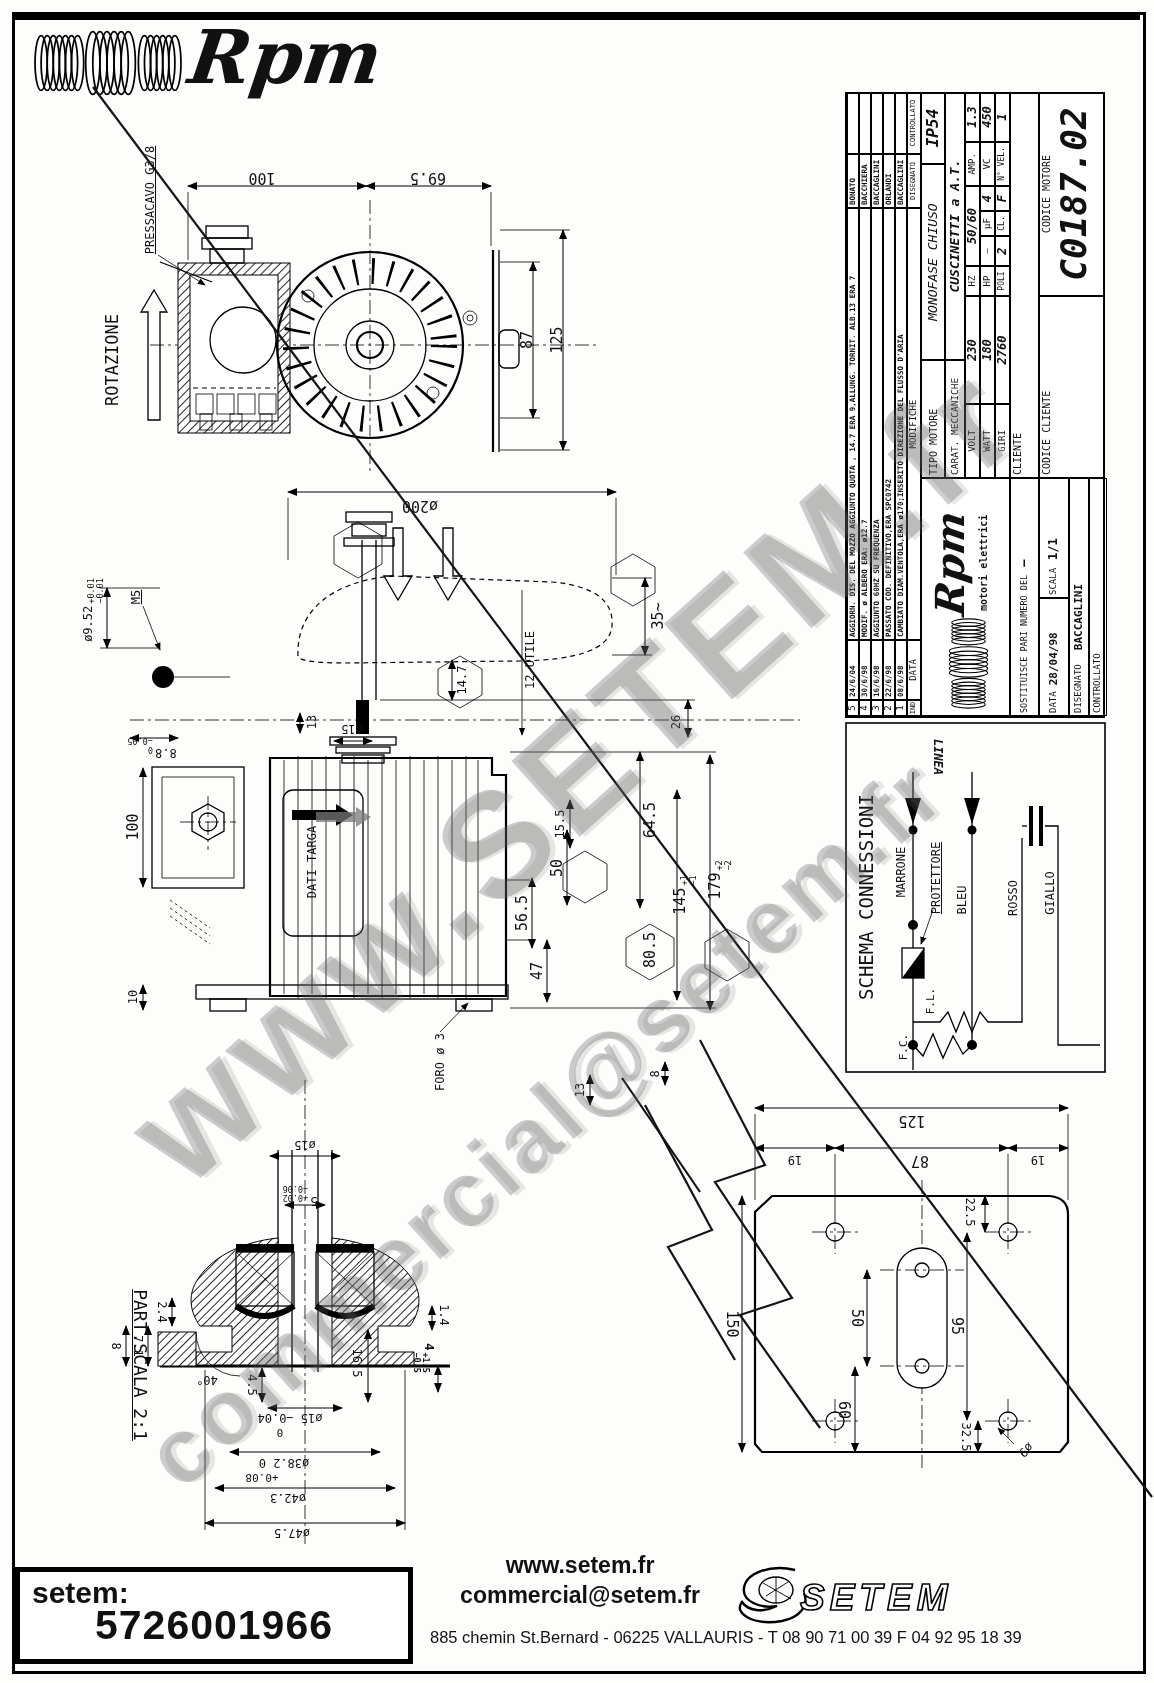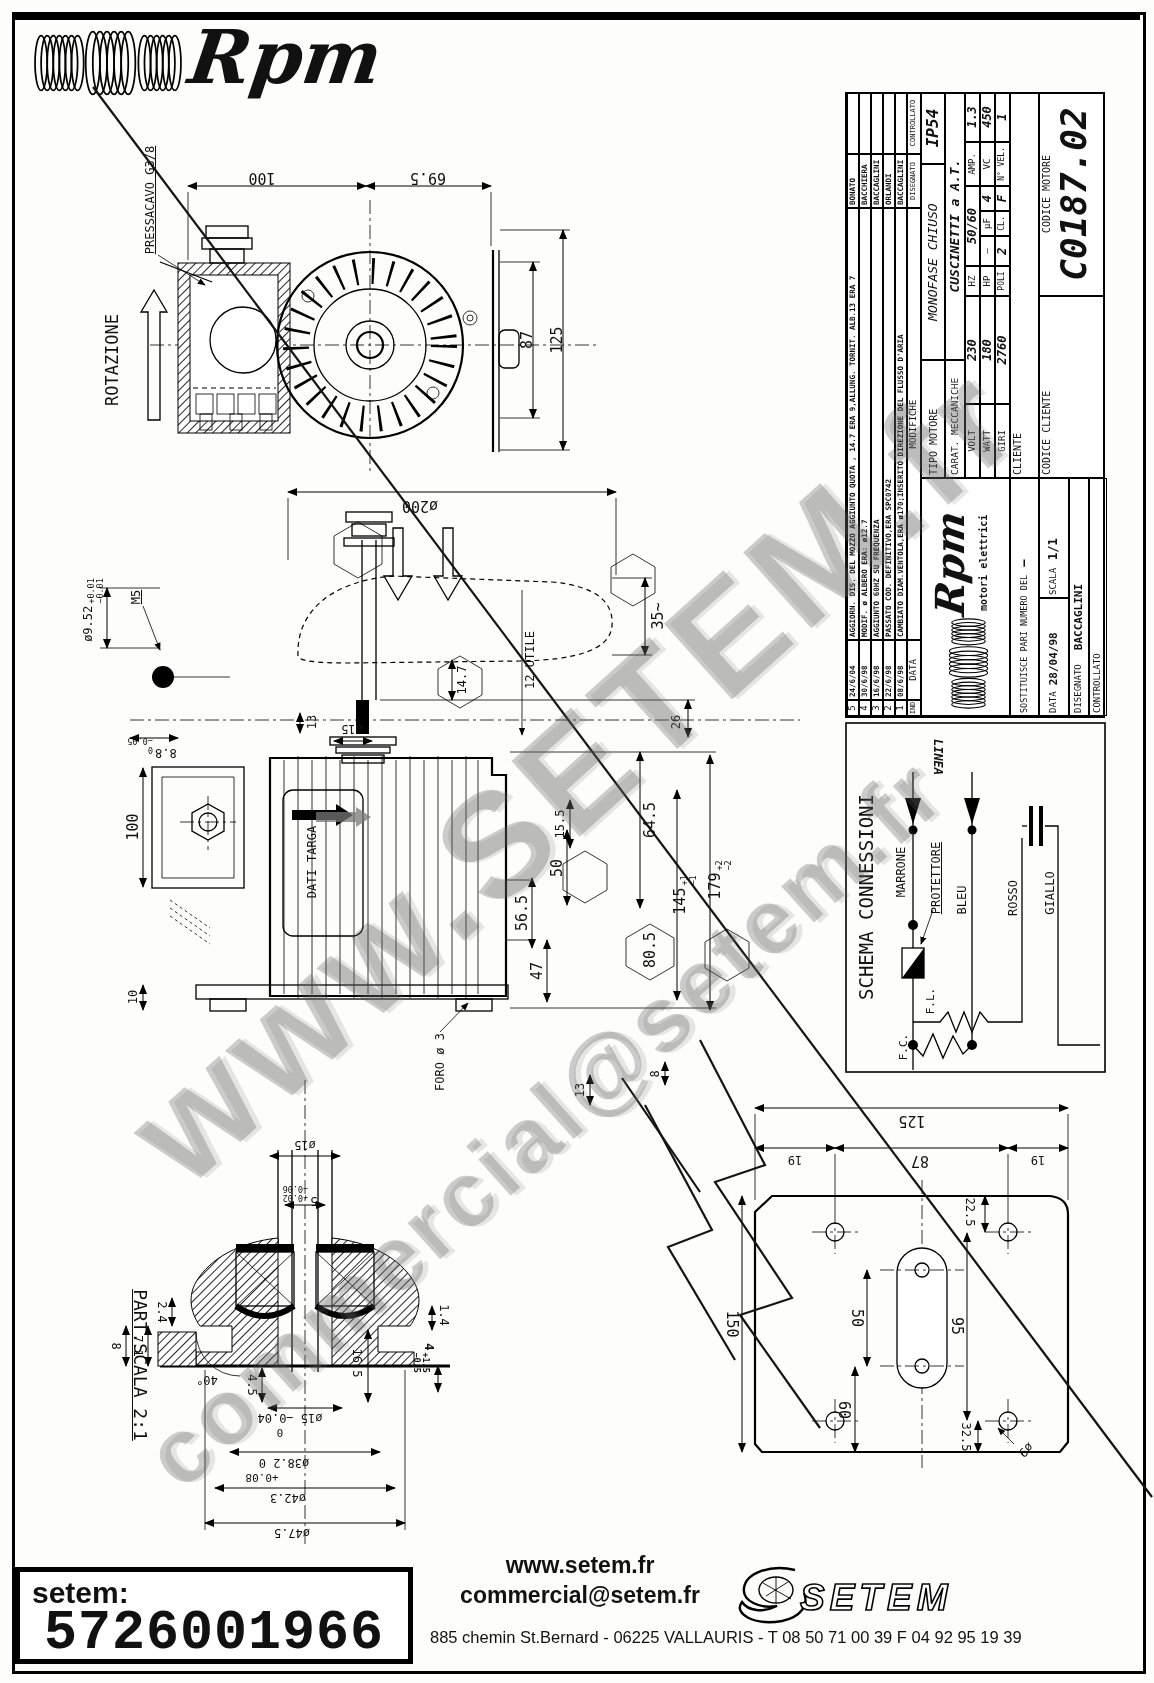"5726001966" #codebox .cv { font-family: Liberation Mono, monospace -> Liberation Sans, sans-serif; font-size: 55px -> 41px }
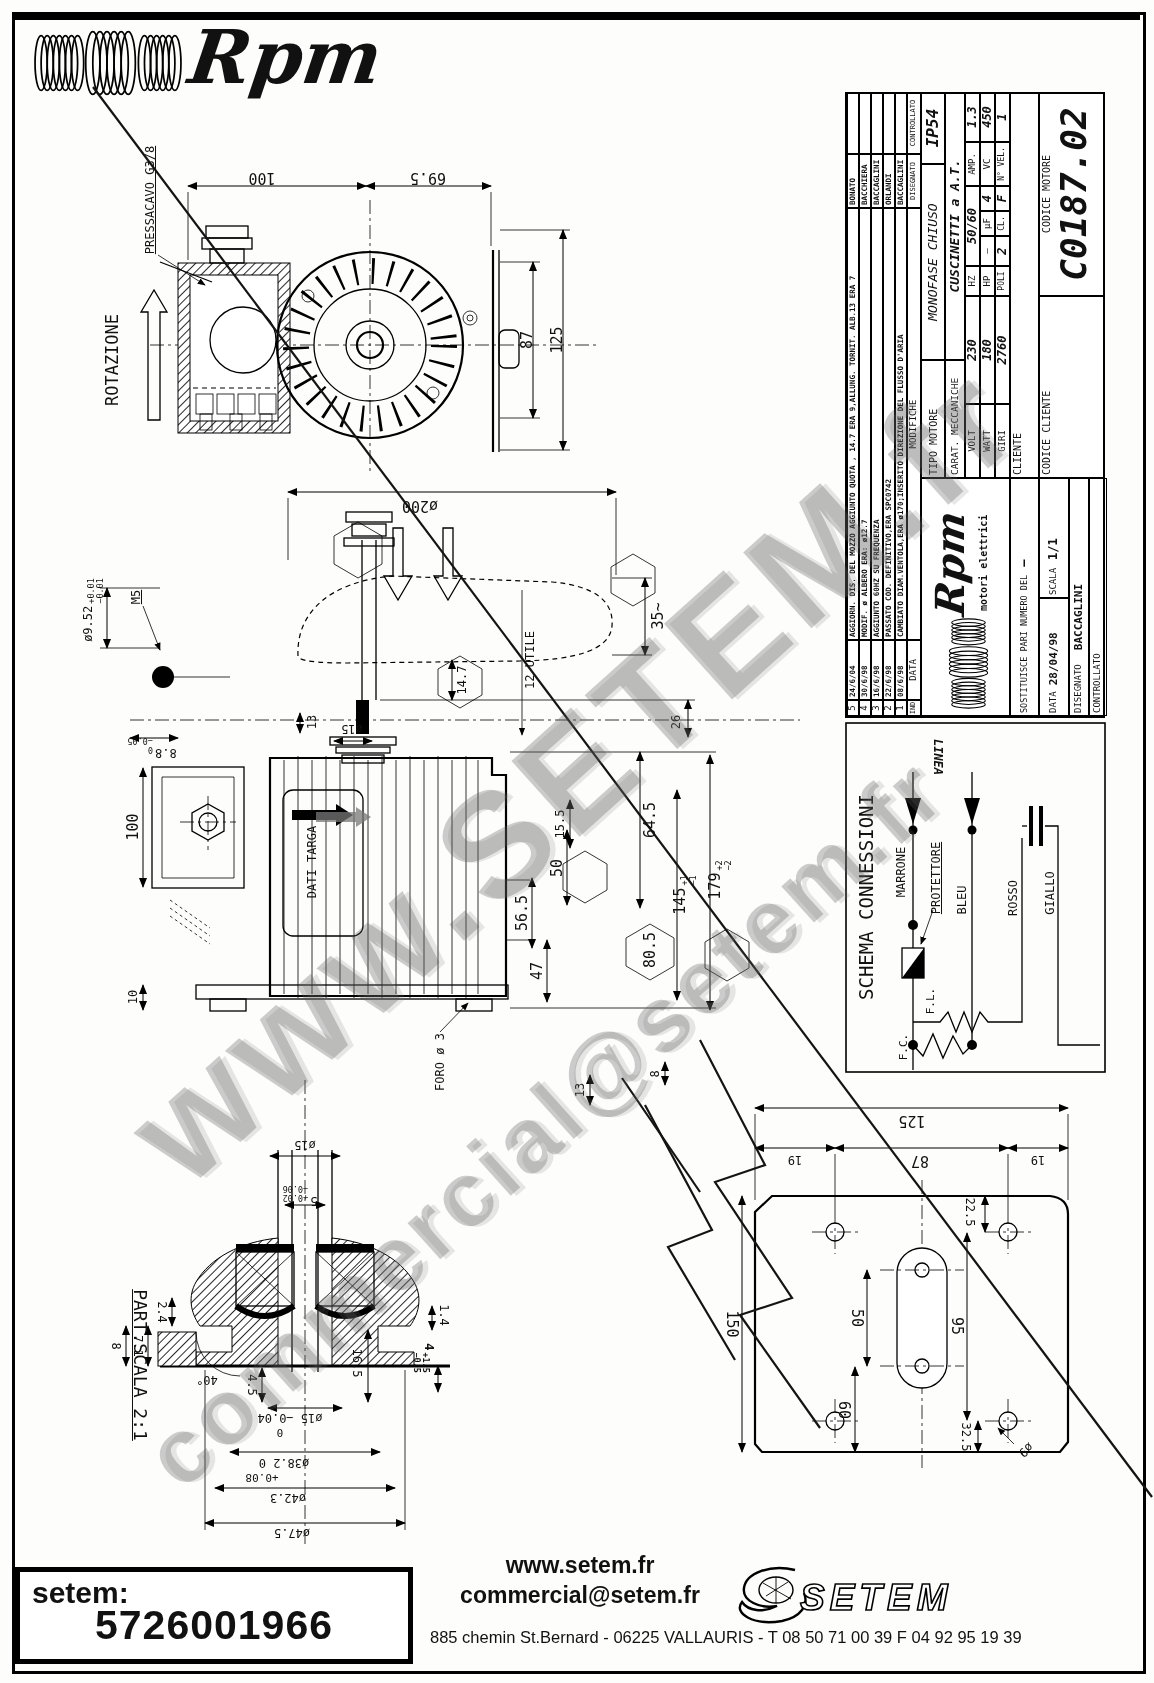"885 chemin St.Bernard - 06225" div.ftxt { text: 50 71 00 39   F 04 92 95 19 -> 90 71 00 39   F 04 92 95 18 }
